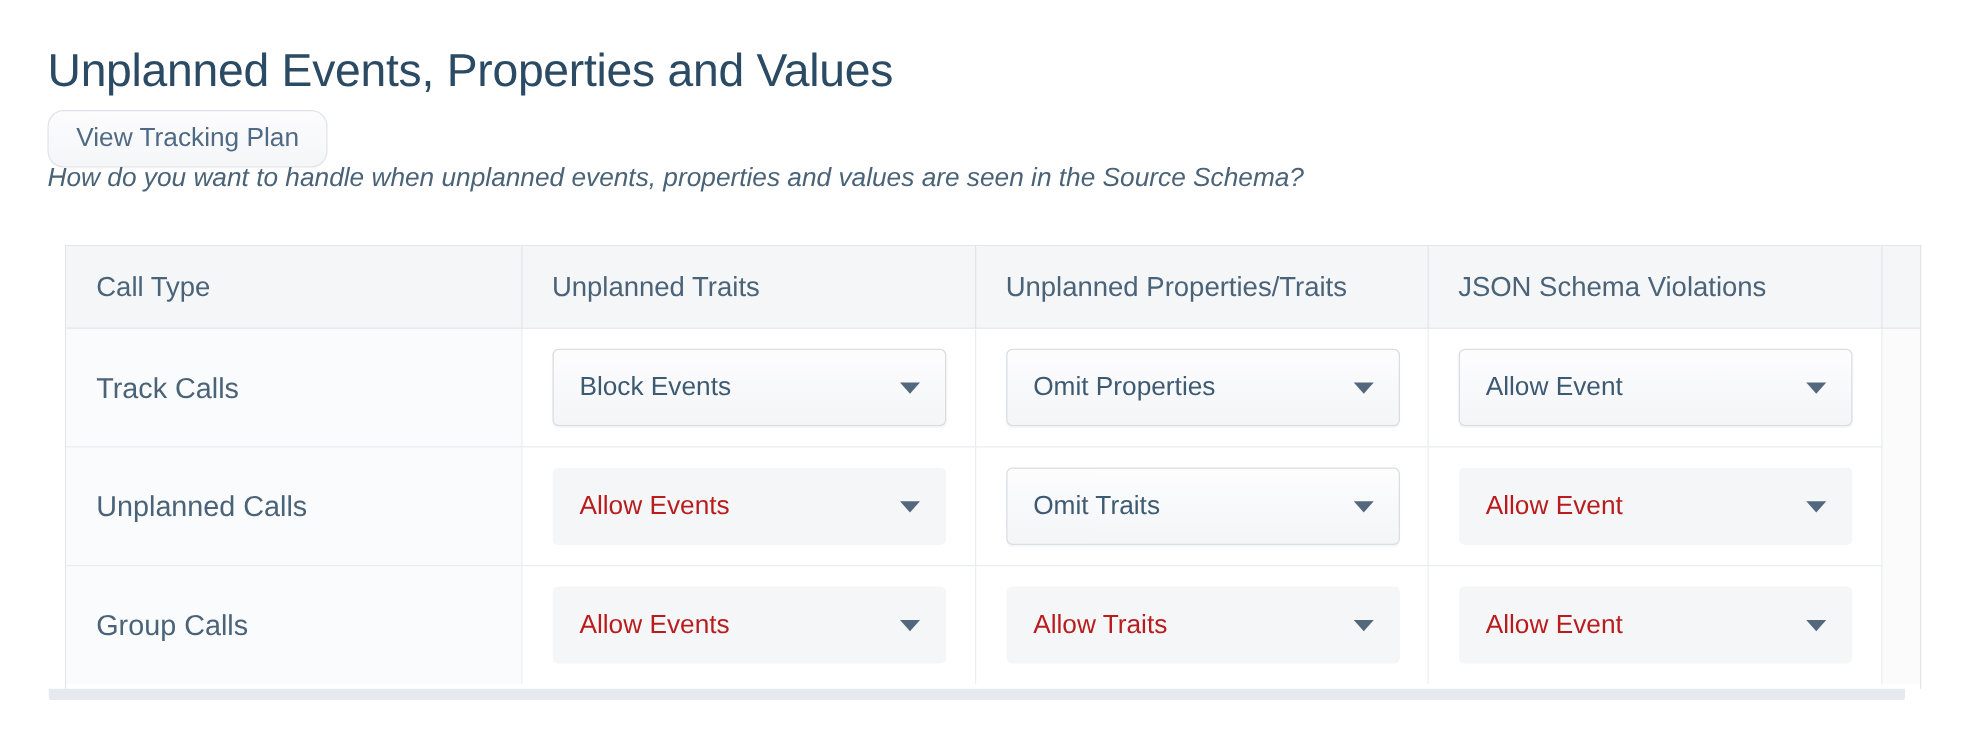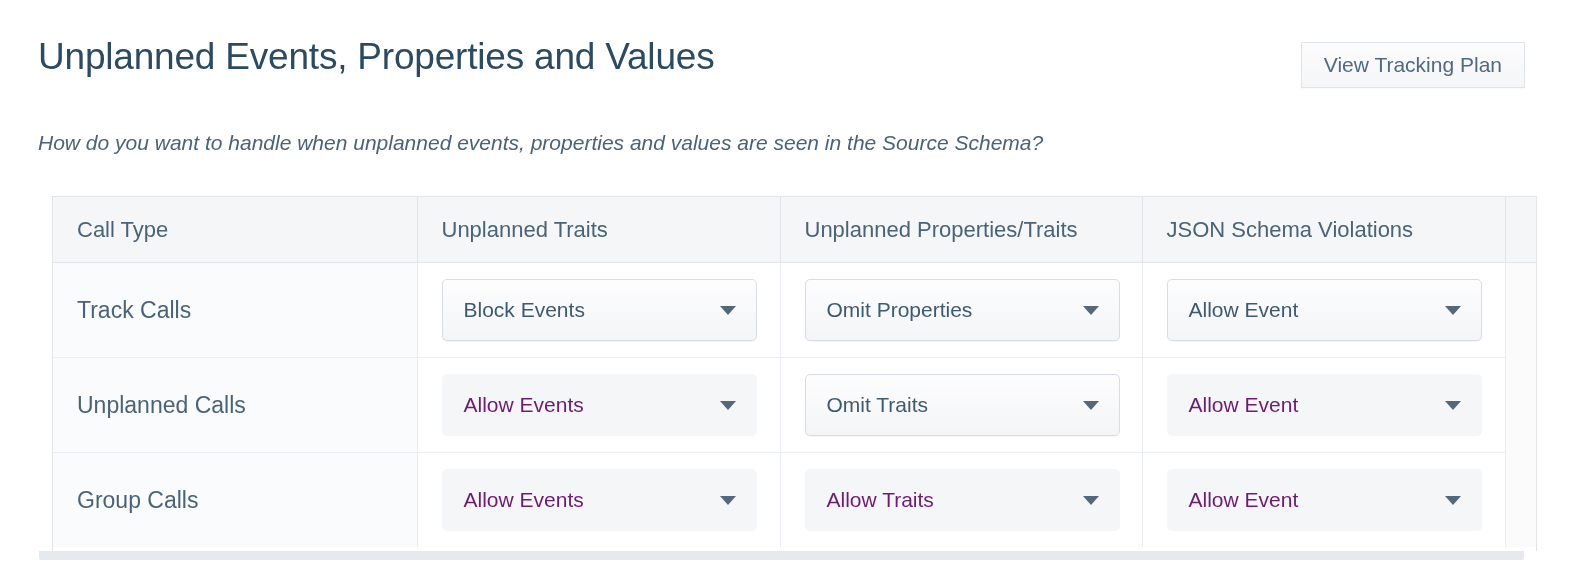"Unplanned Events, Properties and Values" .header-row { flex-direction: none -> column }
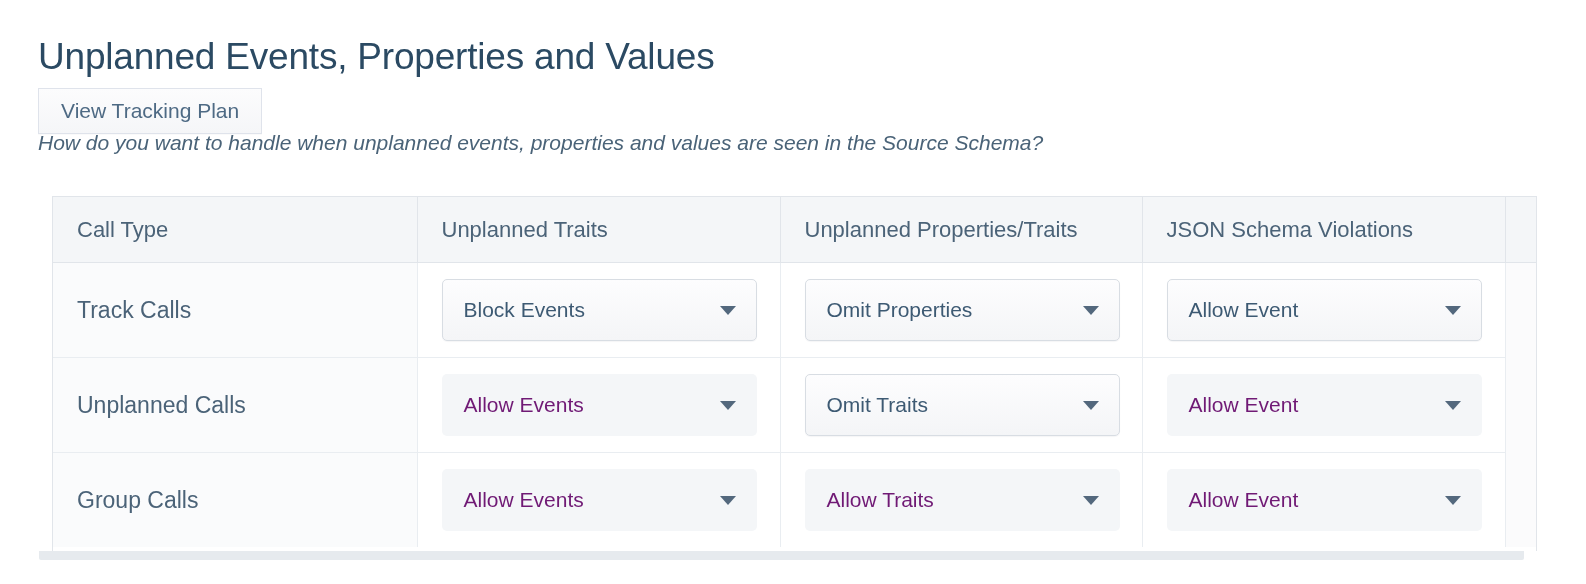"View Tracking Plan" .view-plan-button { border-radius: 0 -> 13px }
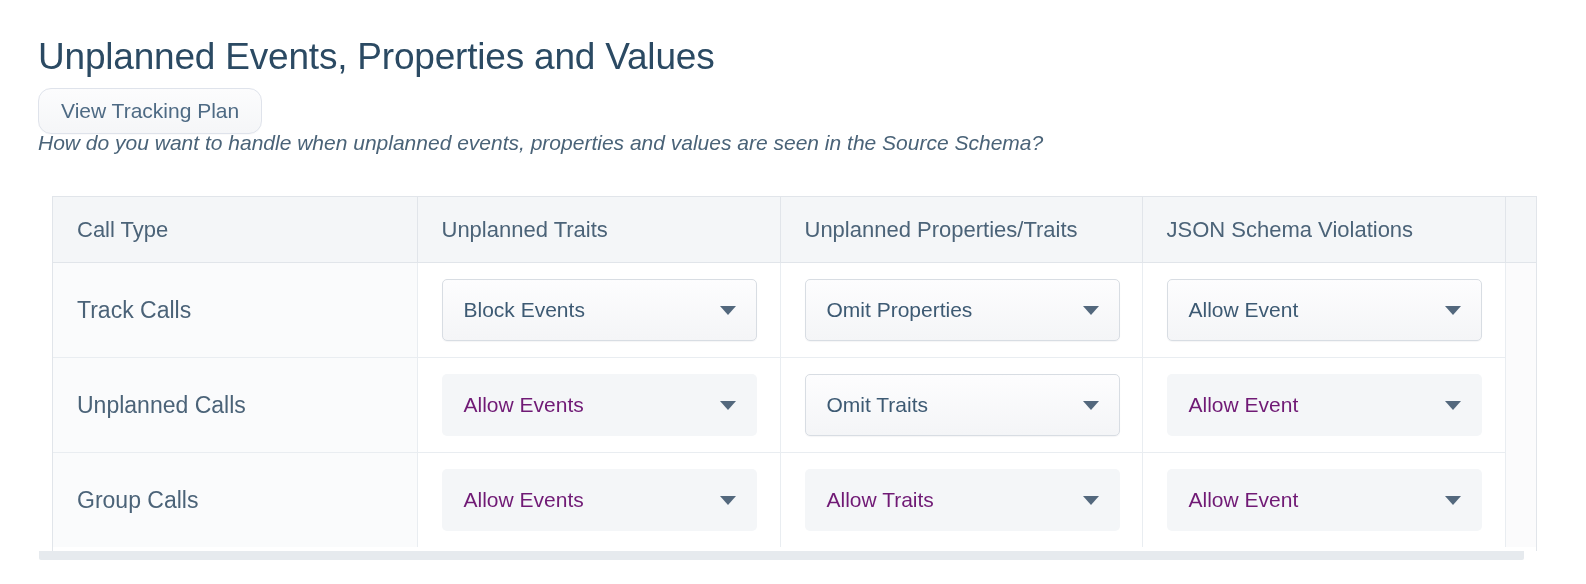"Allow Events" .select.disabled .select-label { color: #701a75 -> #b91c1c }
